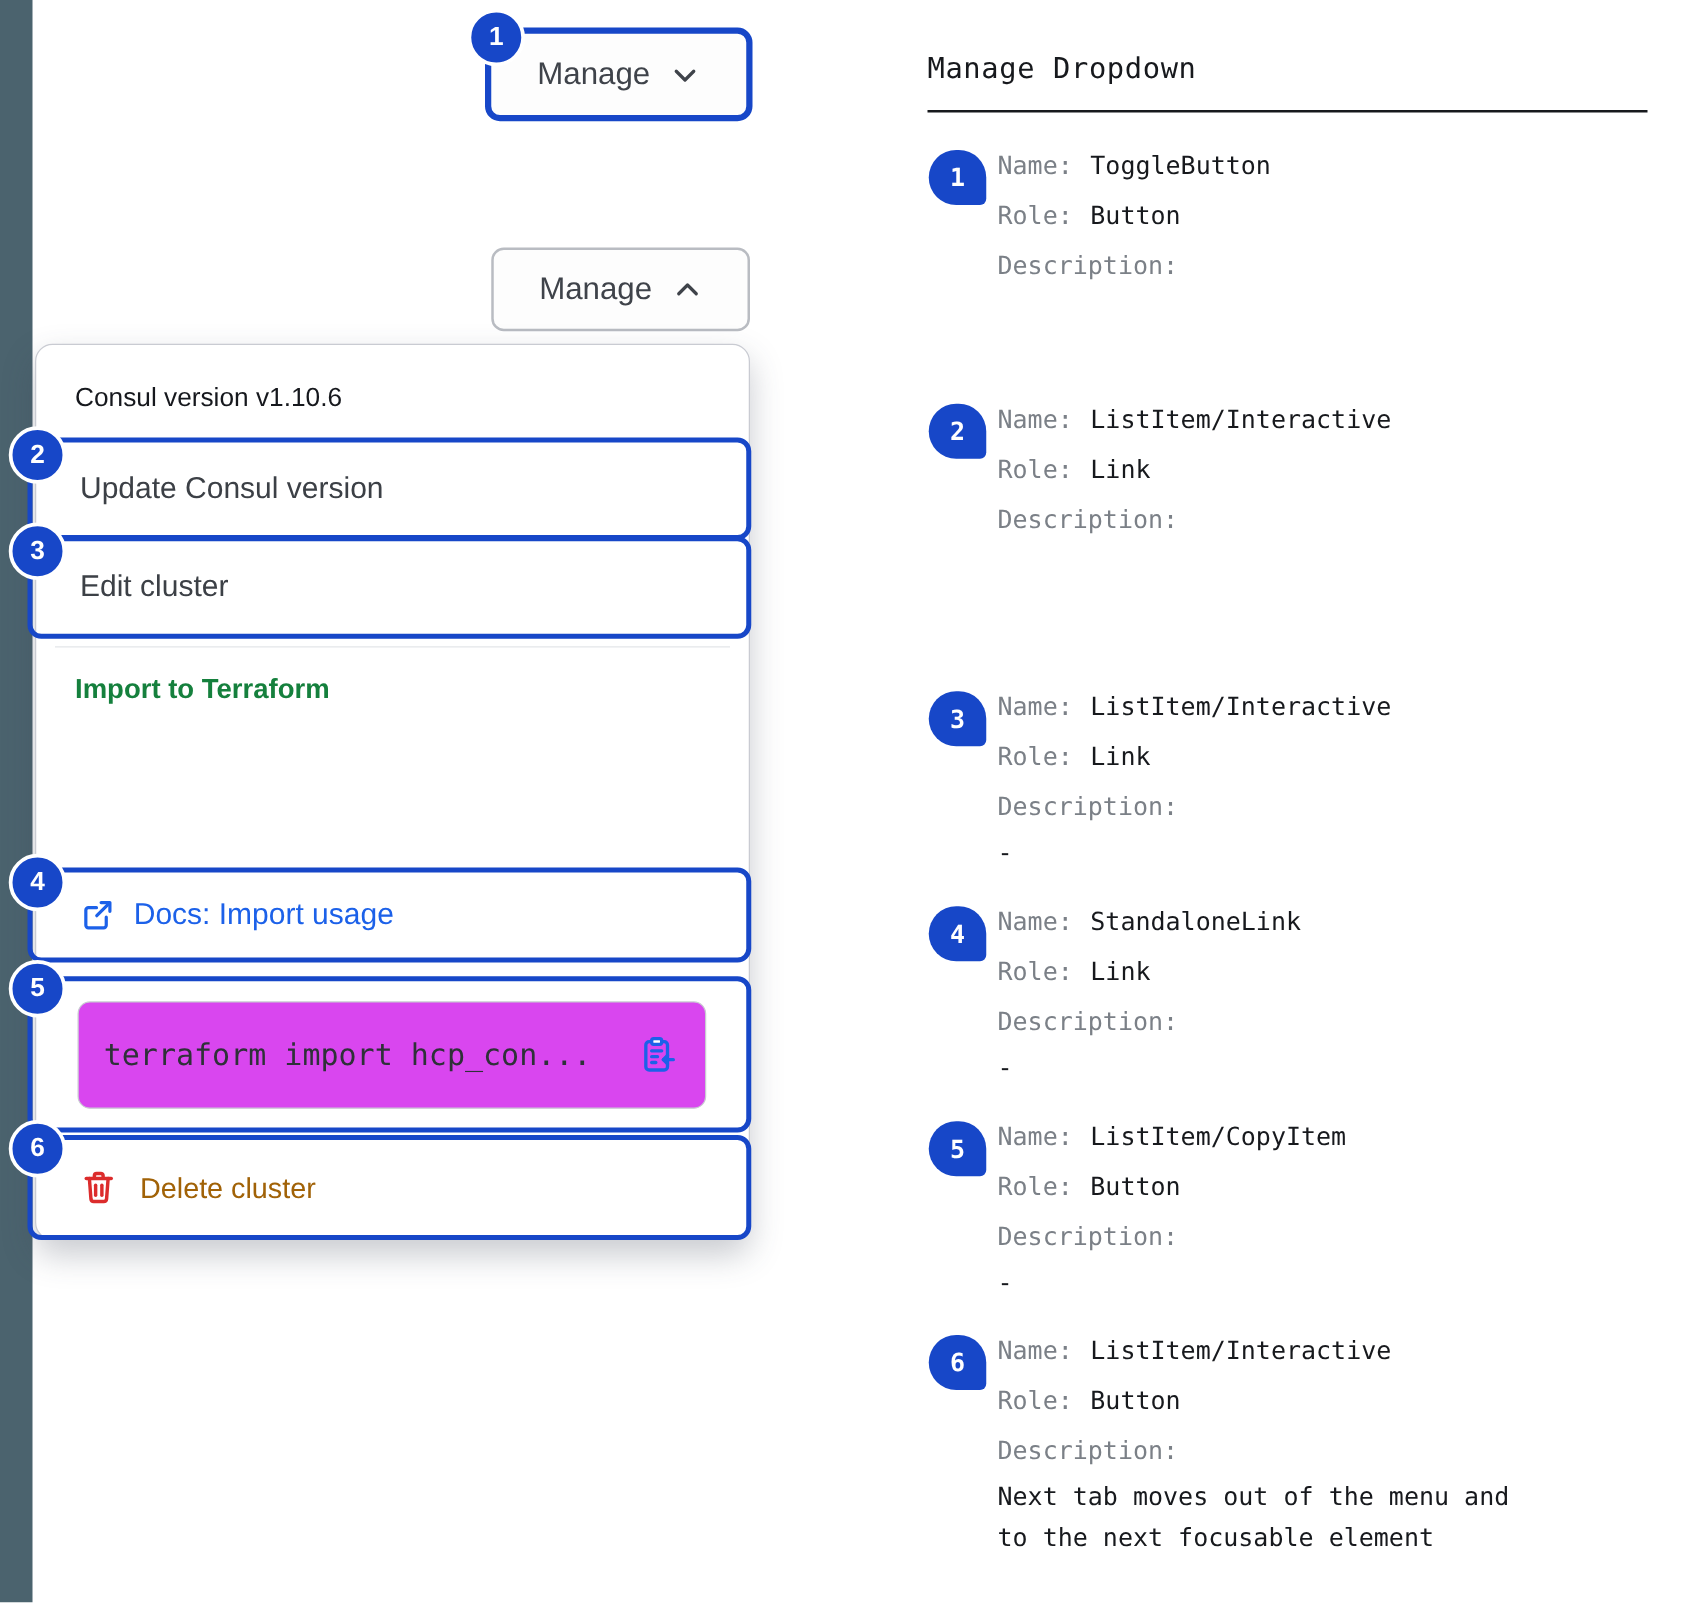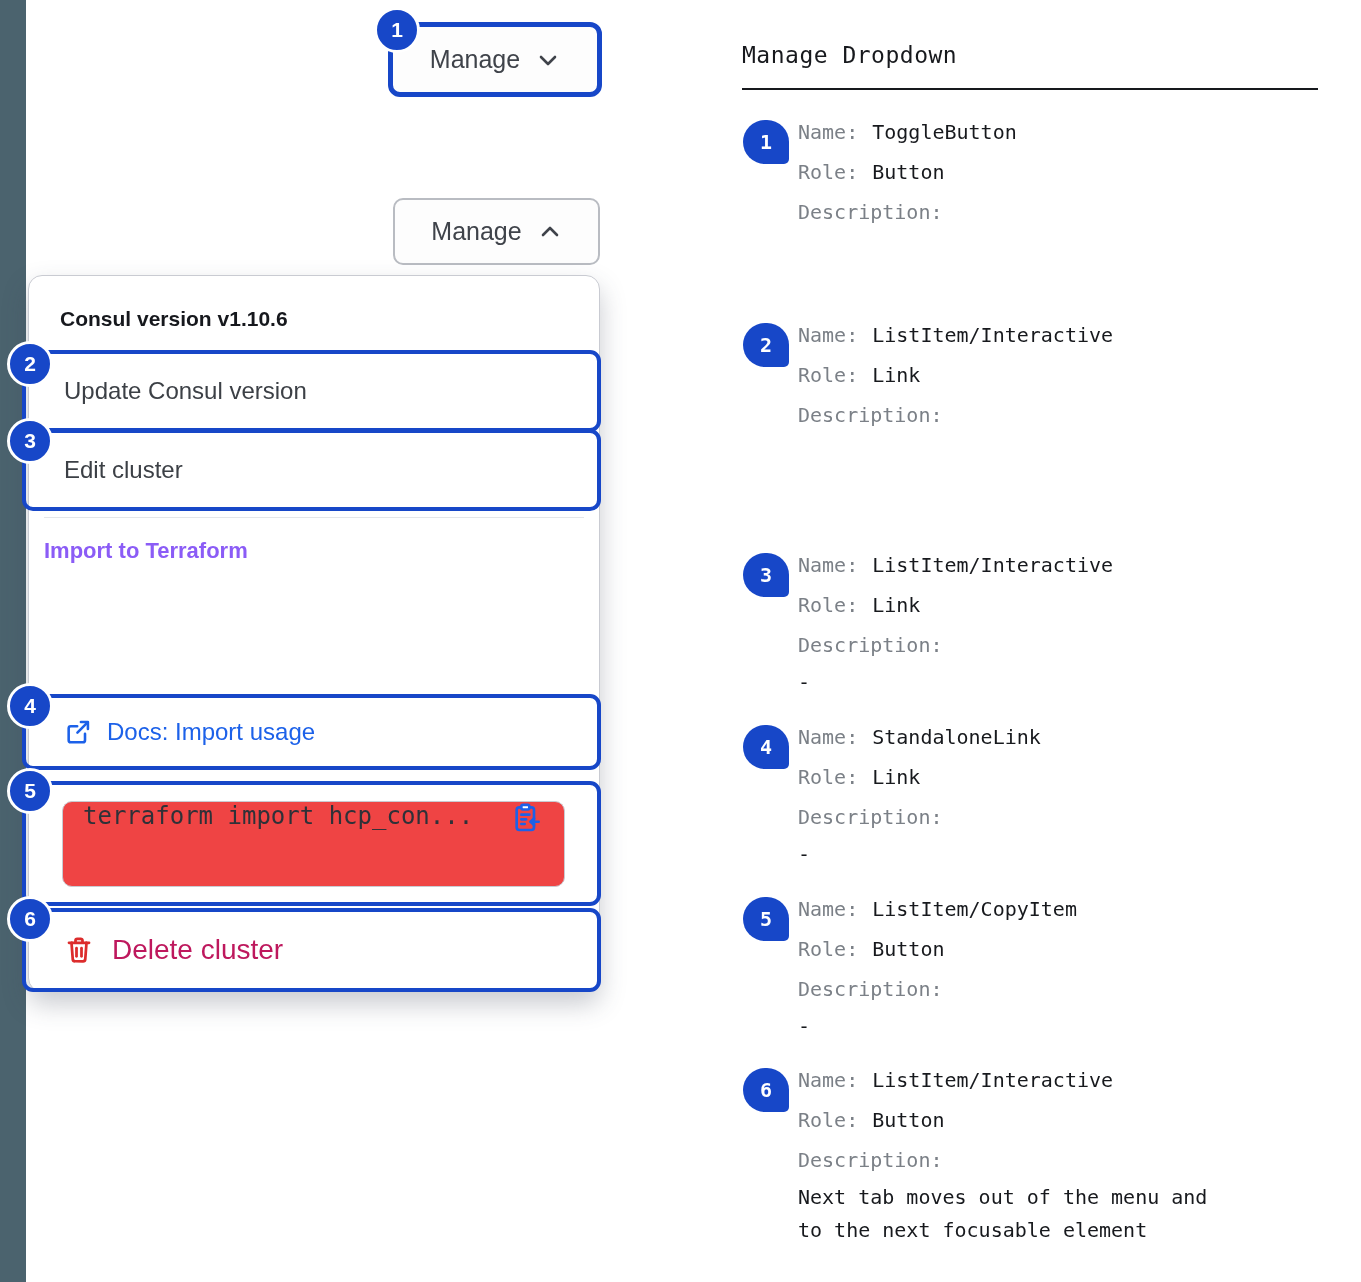"Consul version v1.10.6" #version-label { font-weight: bold -> normal }
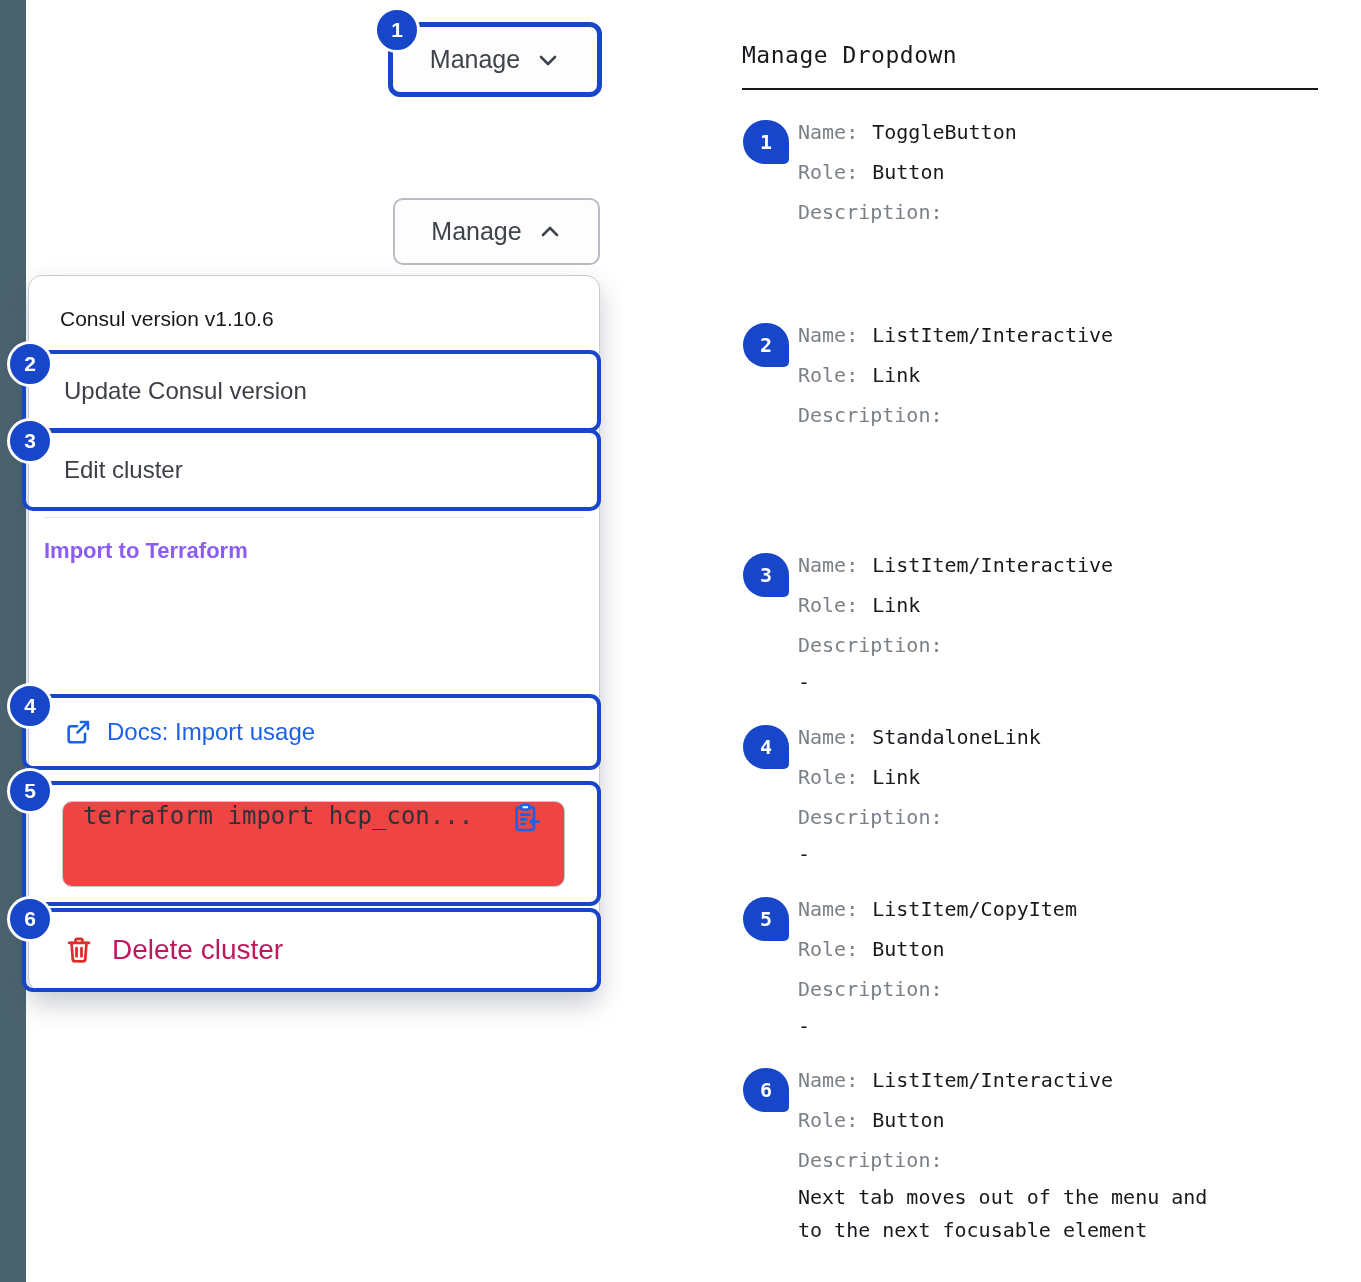"Import to Terraform" #import-title { color: #8b5cf6 -> #15803d; left: 44px -> 60px }
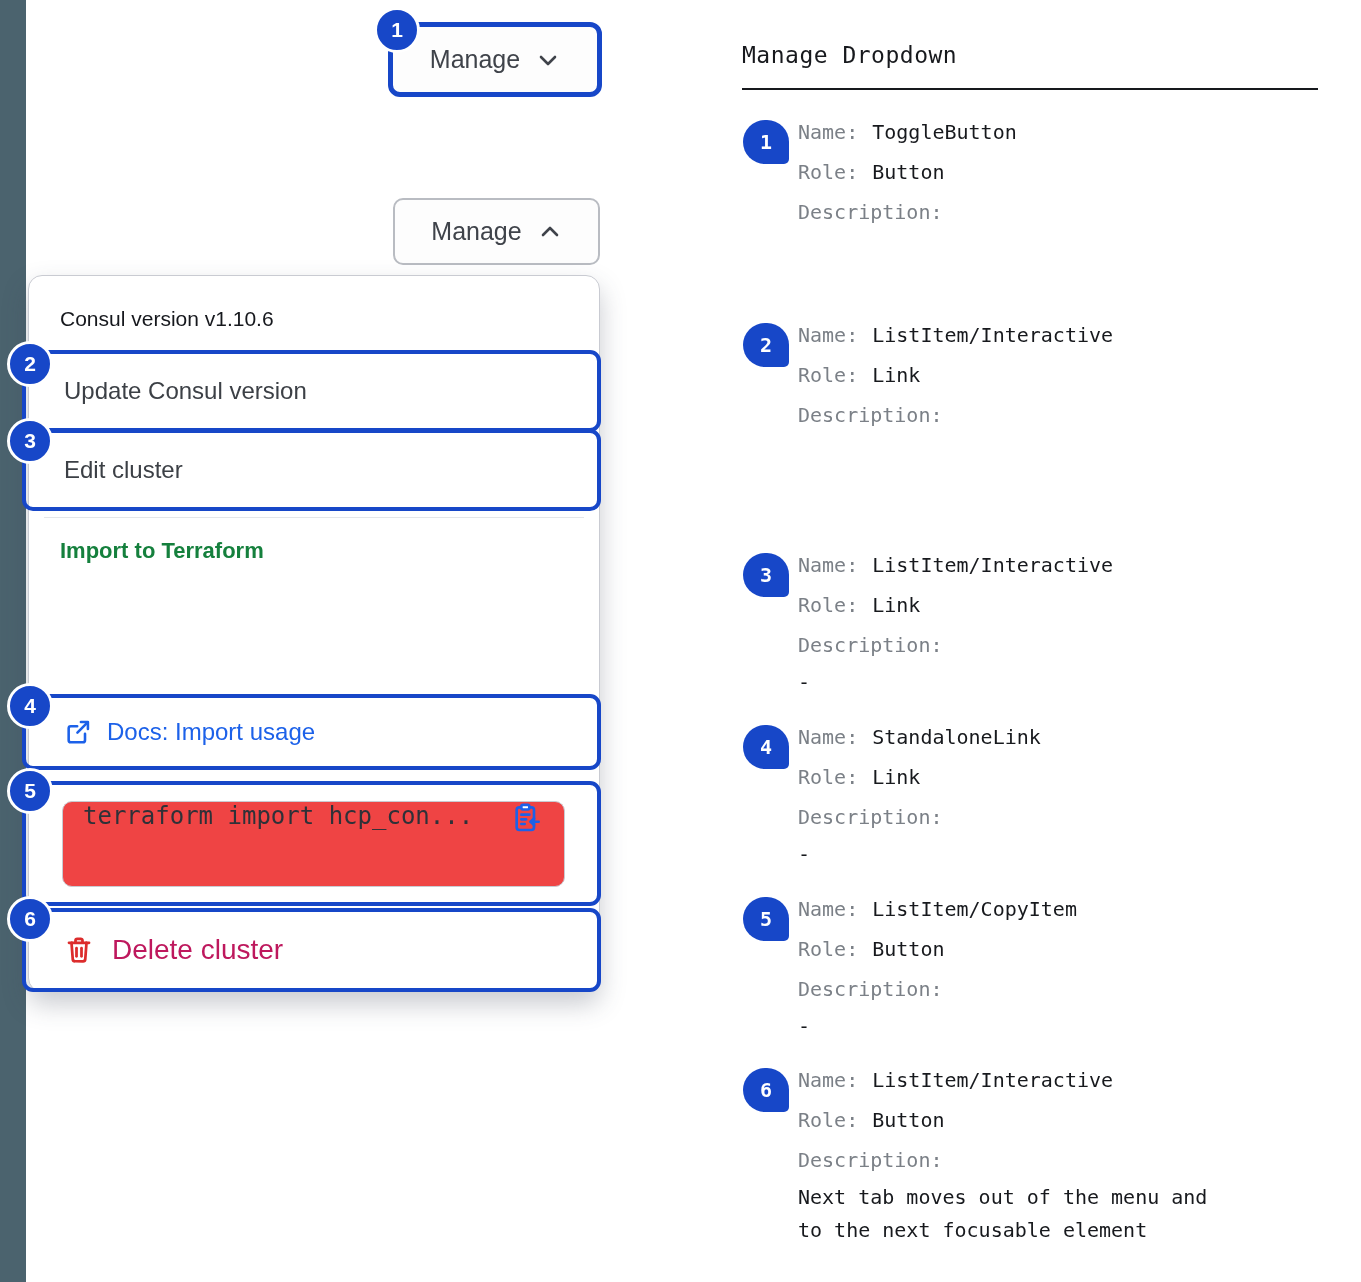"terraform import hcp_con..." #code-field { align-items: none -> center; background: #ef4444 -> #d946ef }
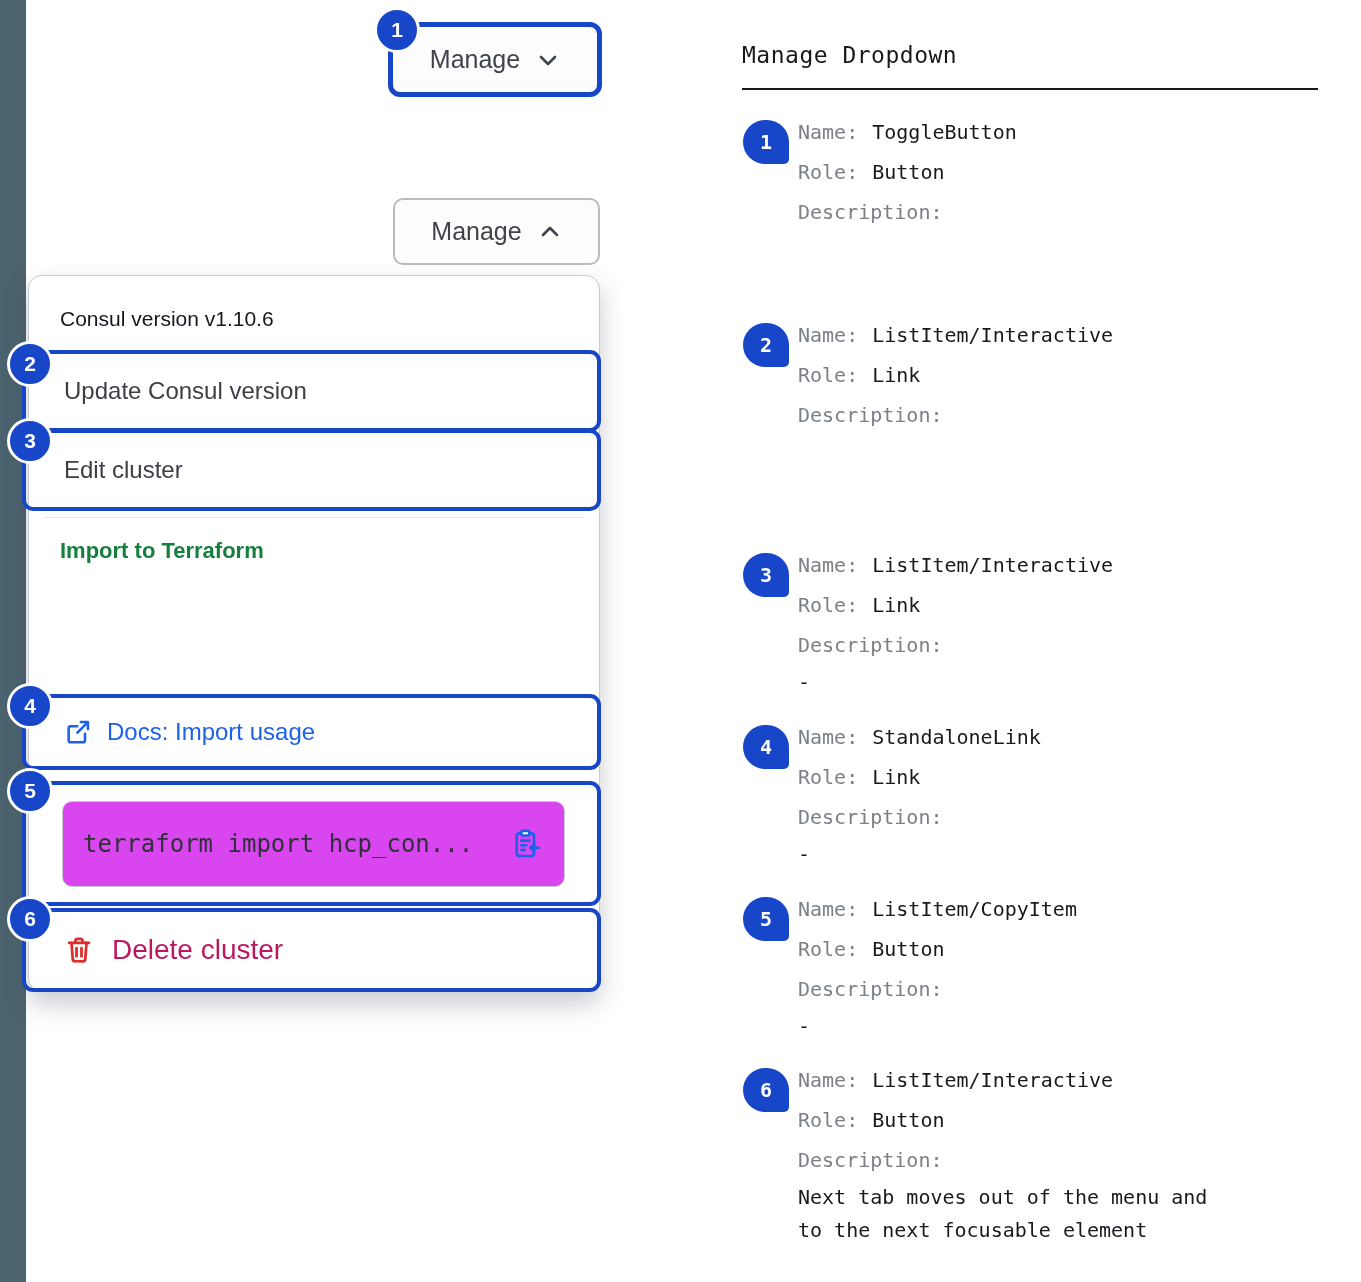"Delete cluster" .delete-item { color: #be185d -> #a16207; font-size: 28px -> 23px }
